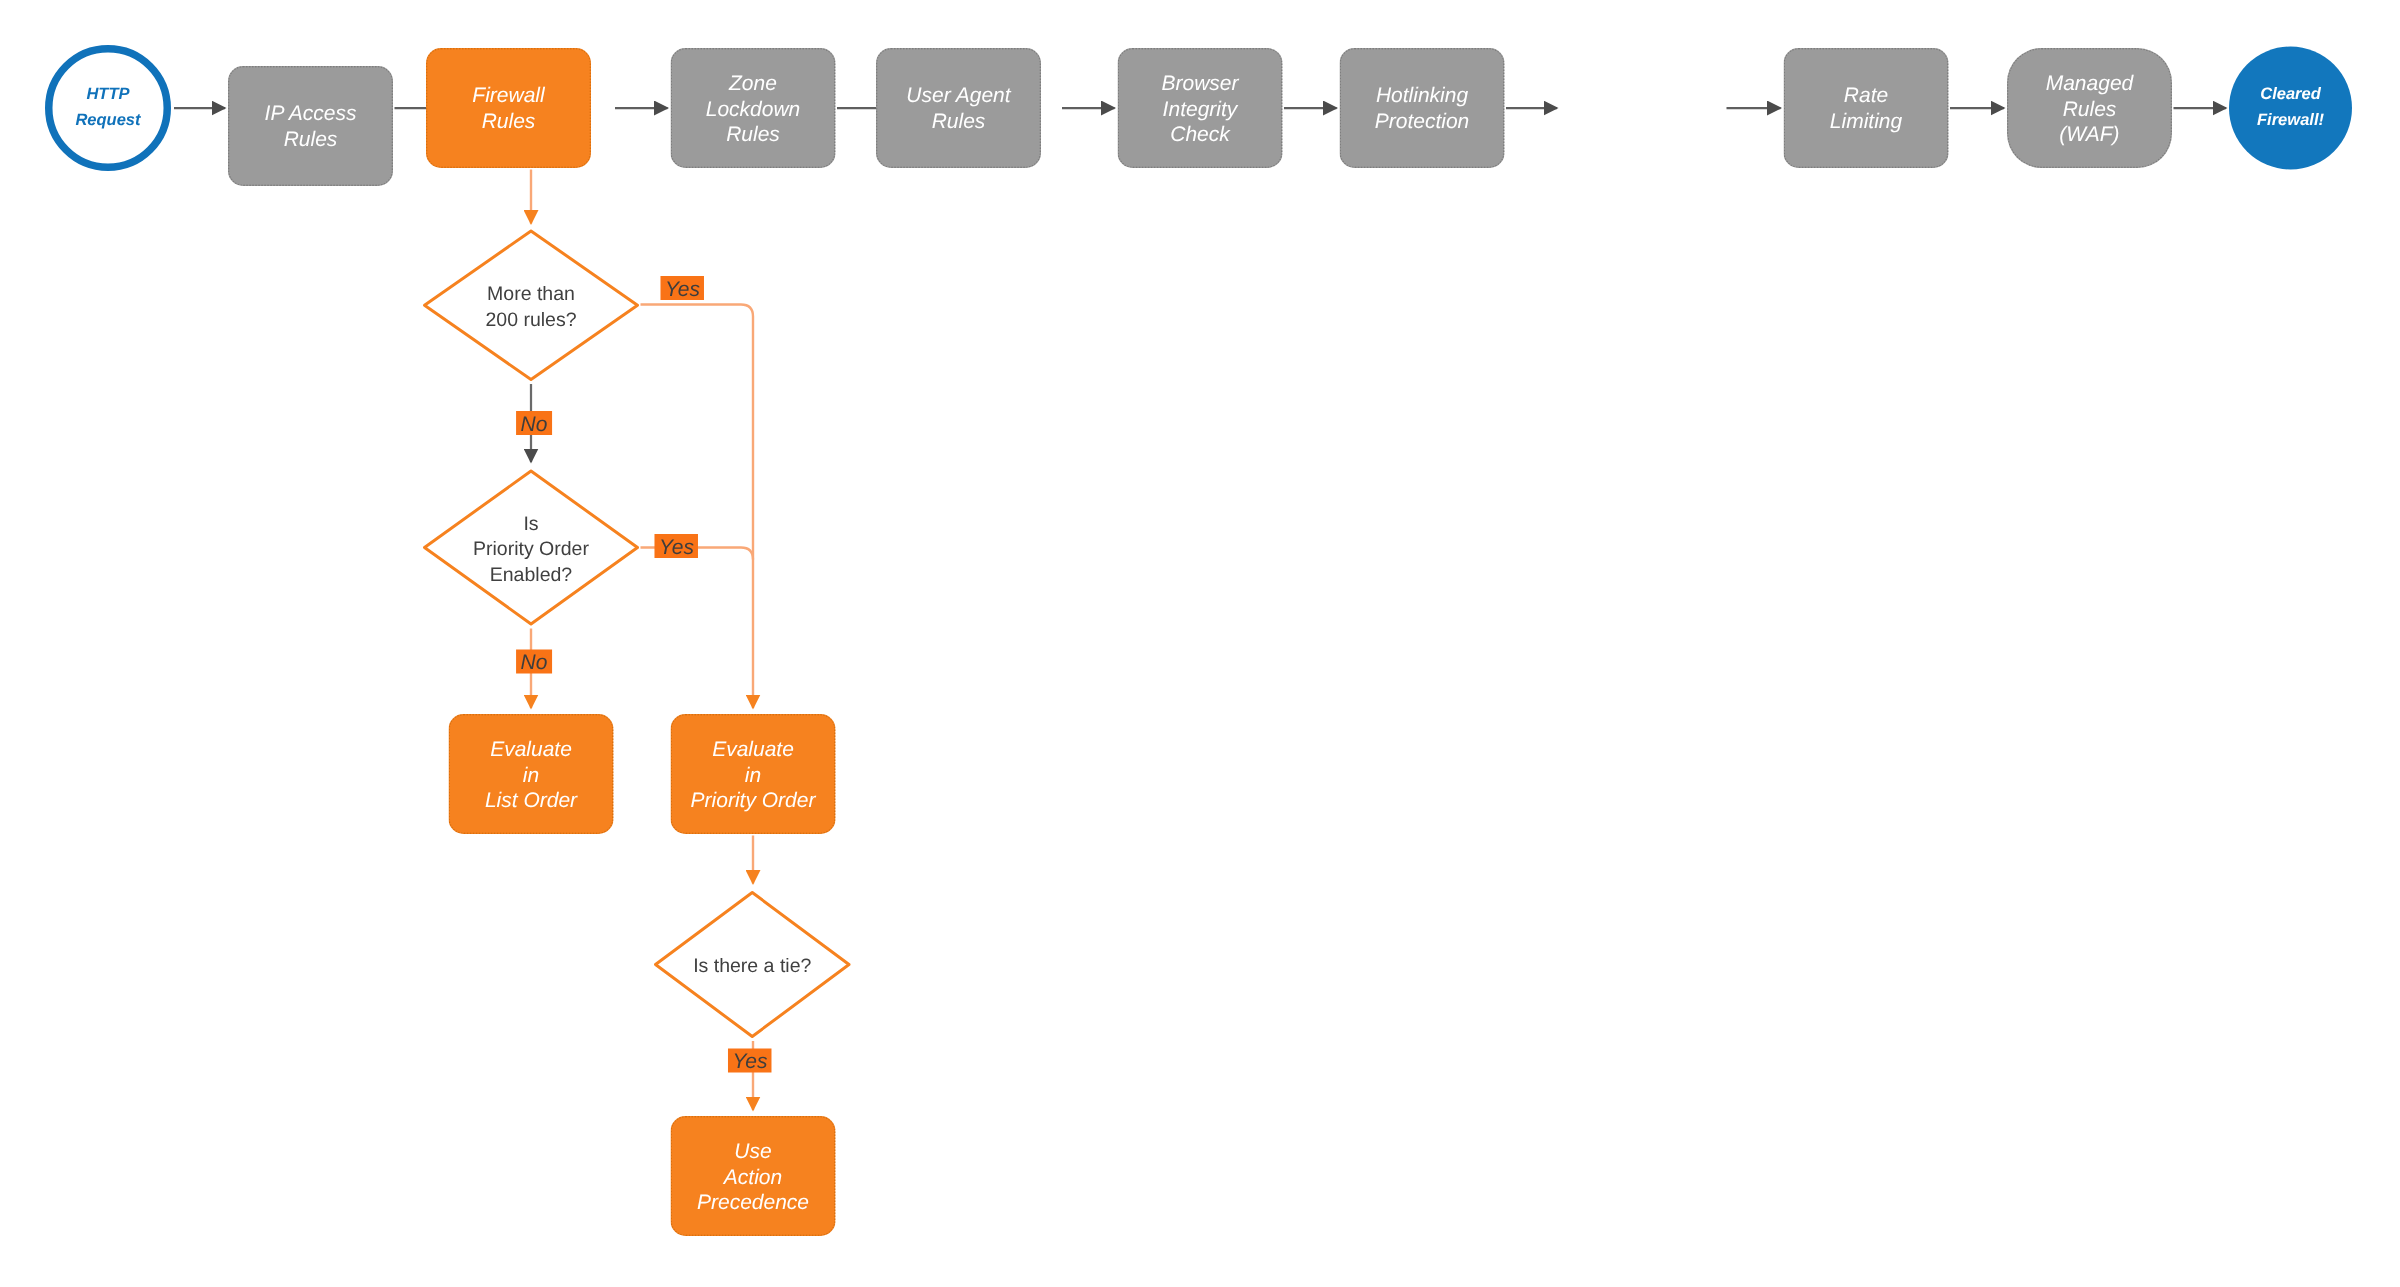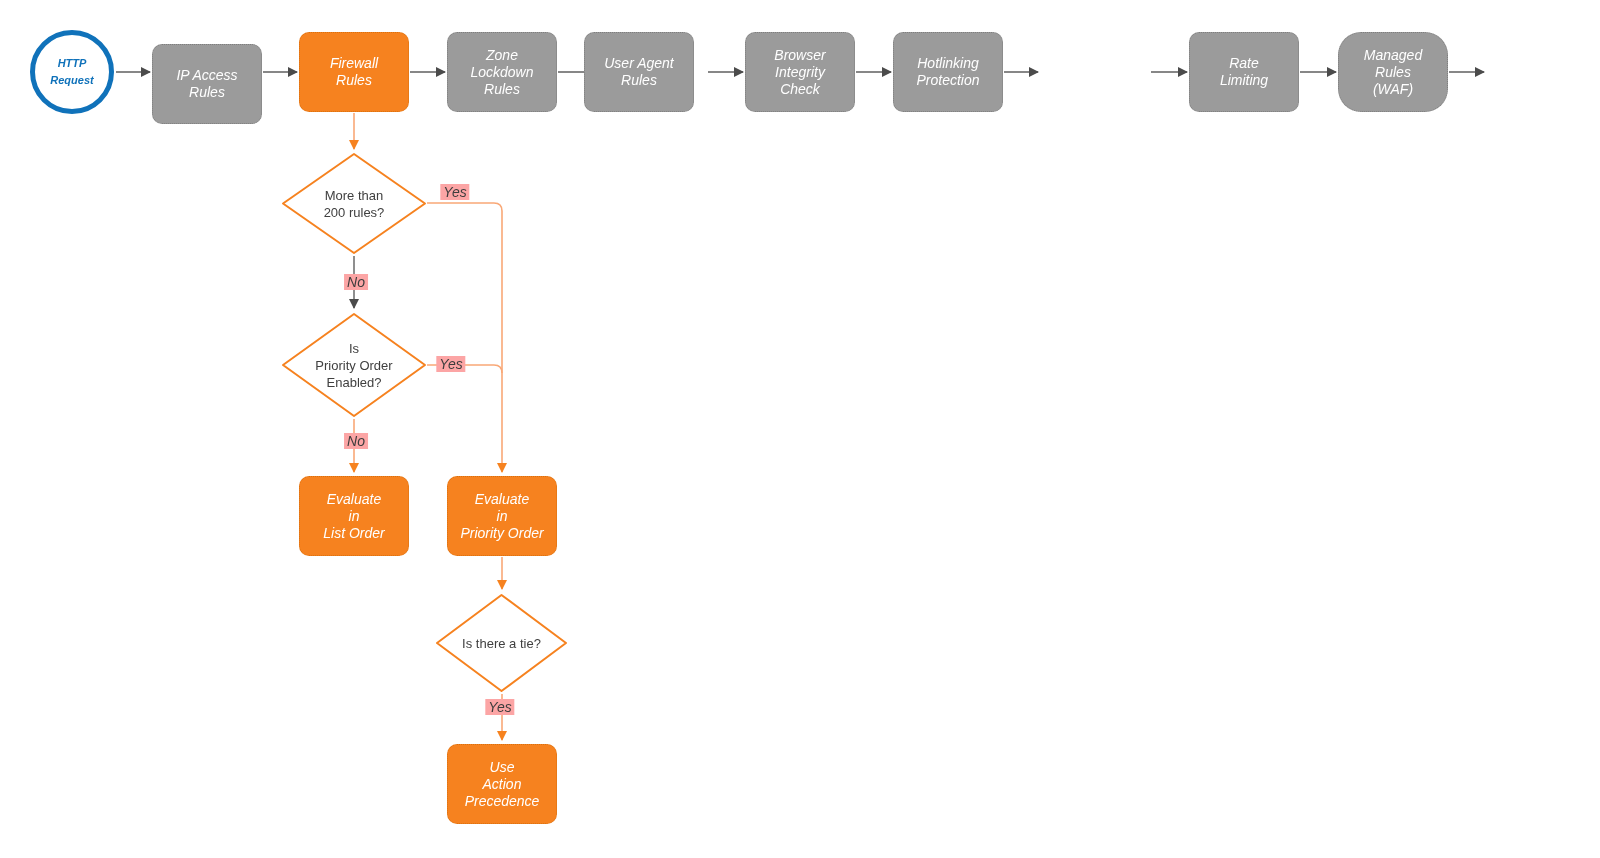"Firewall" div.stage { left: 299px -> 284px }
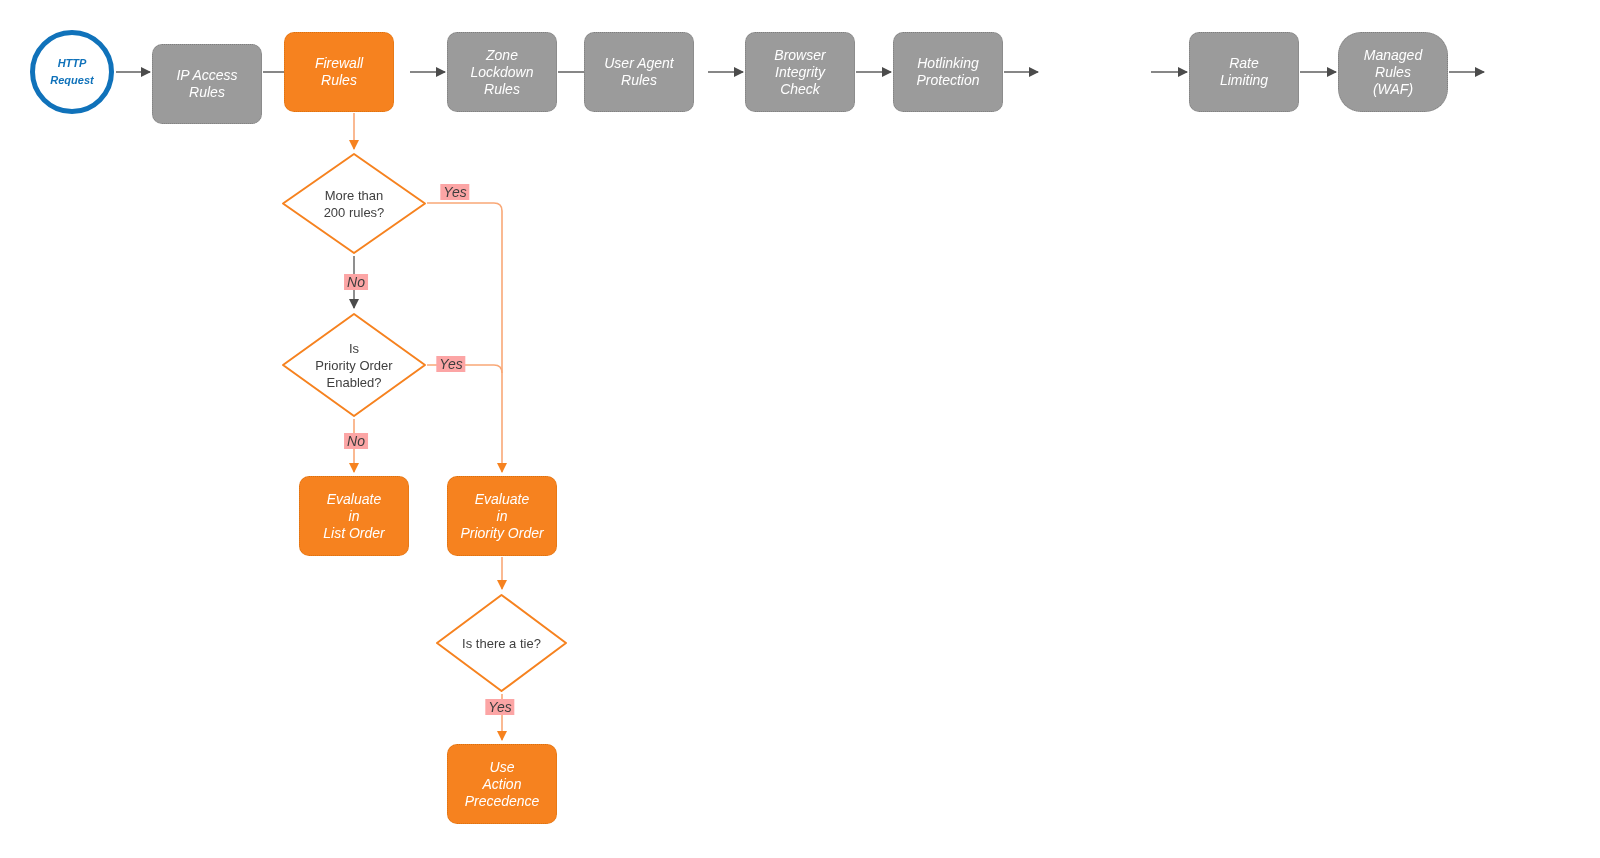"Cleared" div.circle { html: none -> <div> <span>Cleared Firewall!</span> </div> }
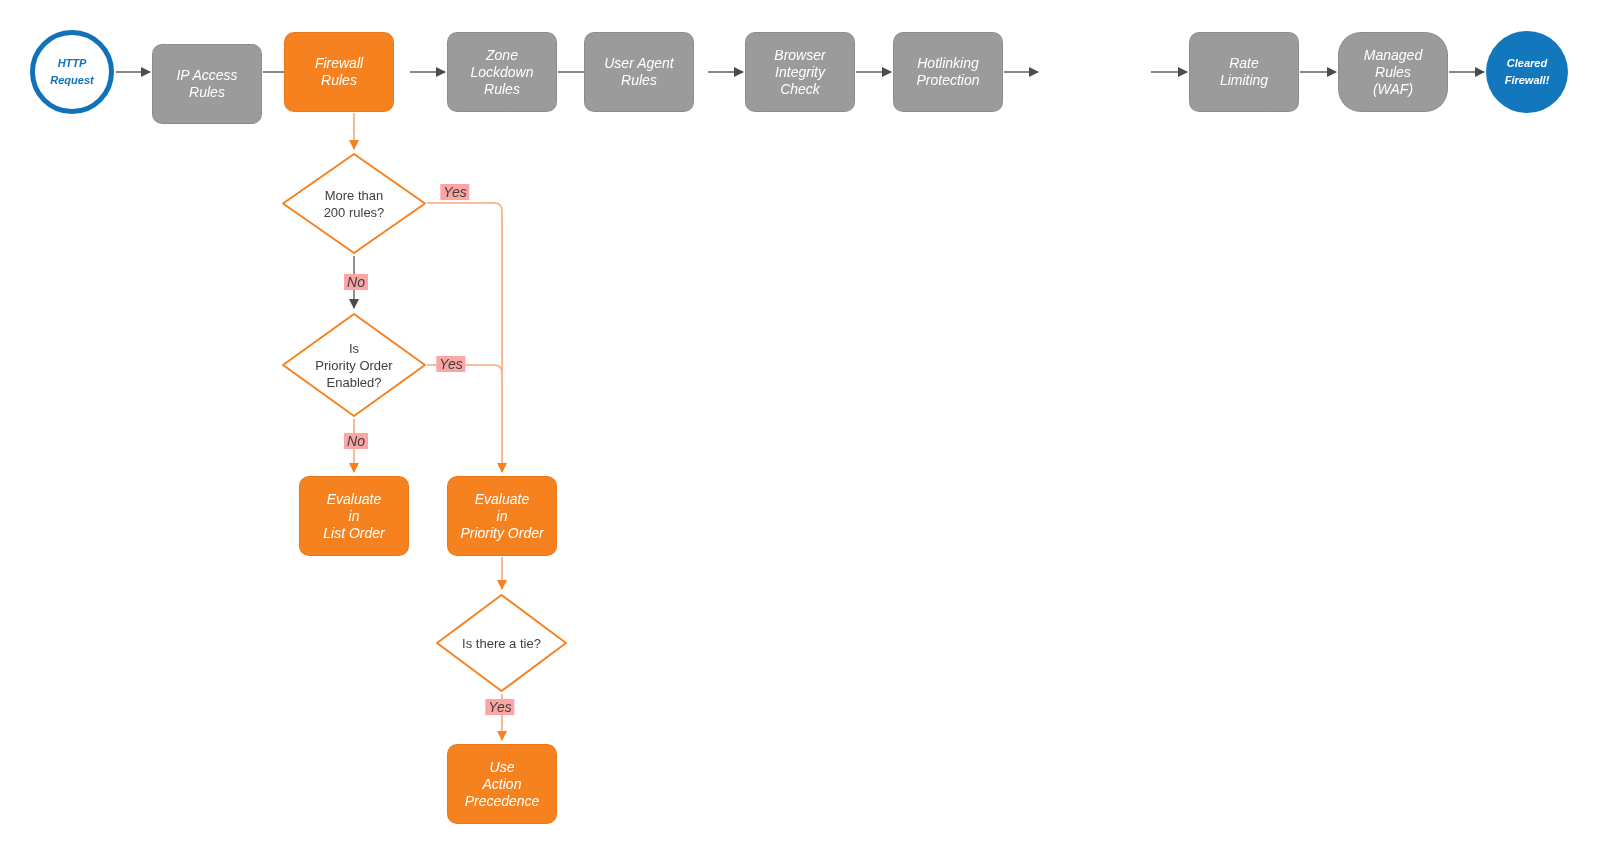"Yes" .edge-label { background: #fca5a5 -> #f97316 }
